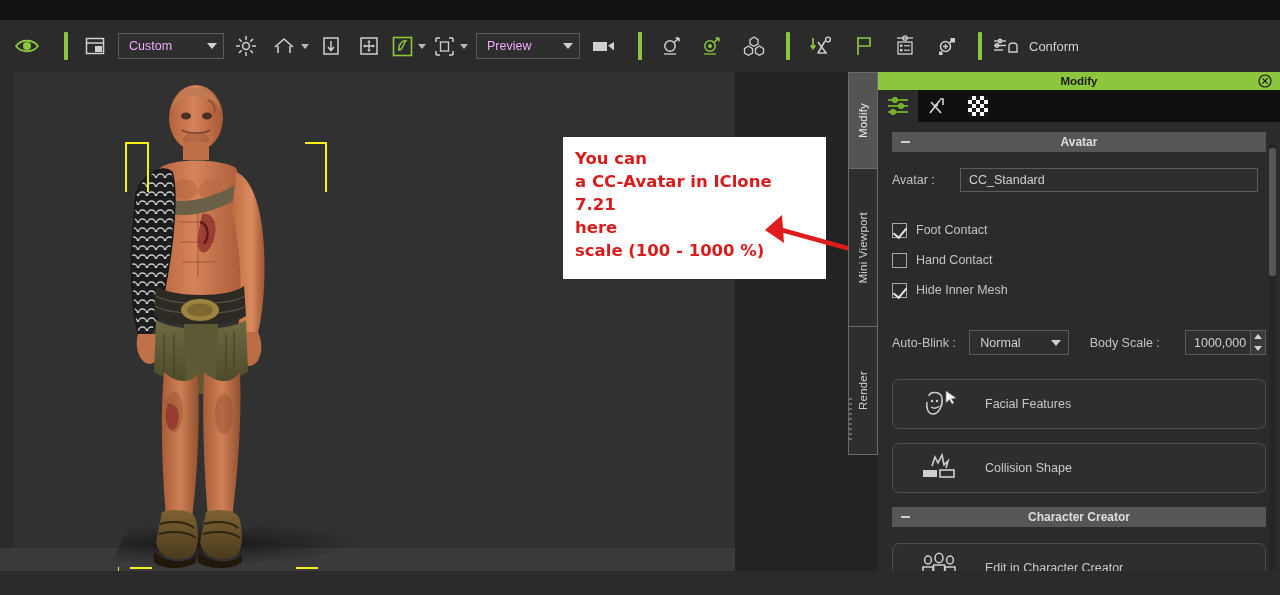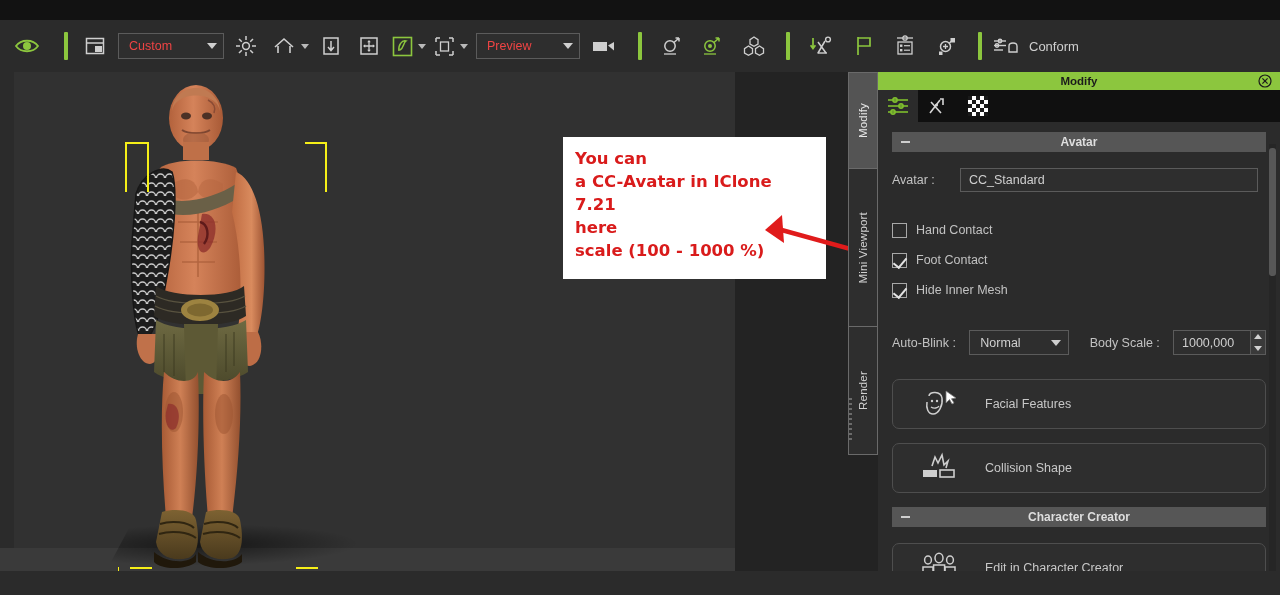"Custom" .combo { color: #ef4444 -> #f0abfc }
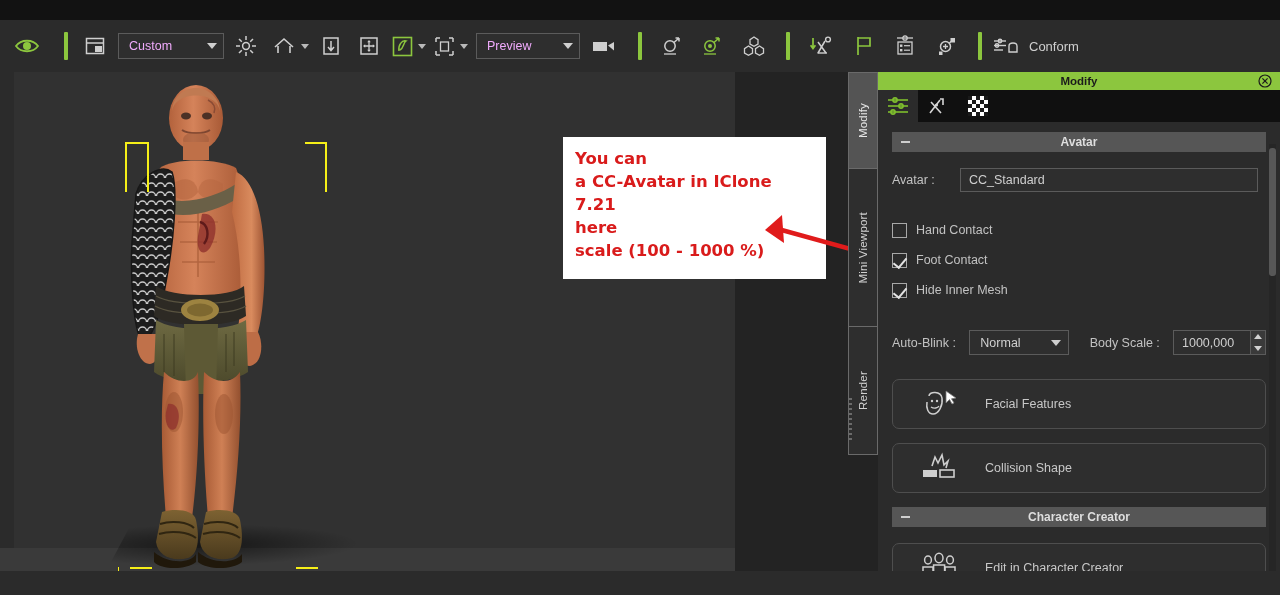"Hand Contact" div.cbrow { order: before "Foot Contact" -> after "Foot Contact" }
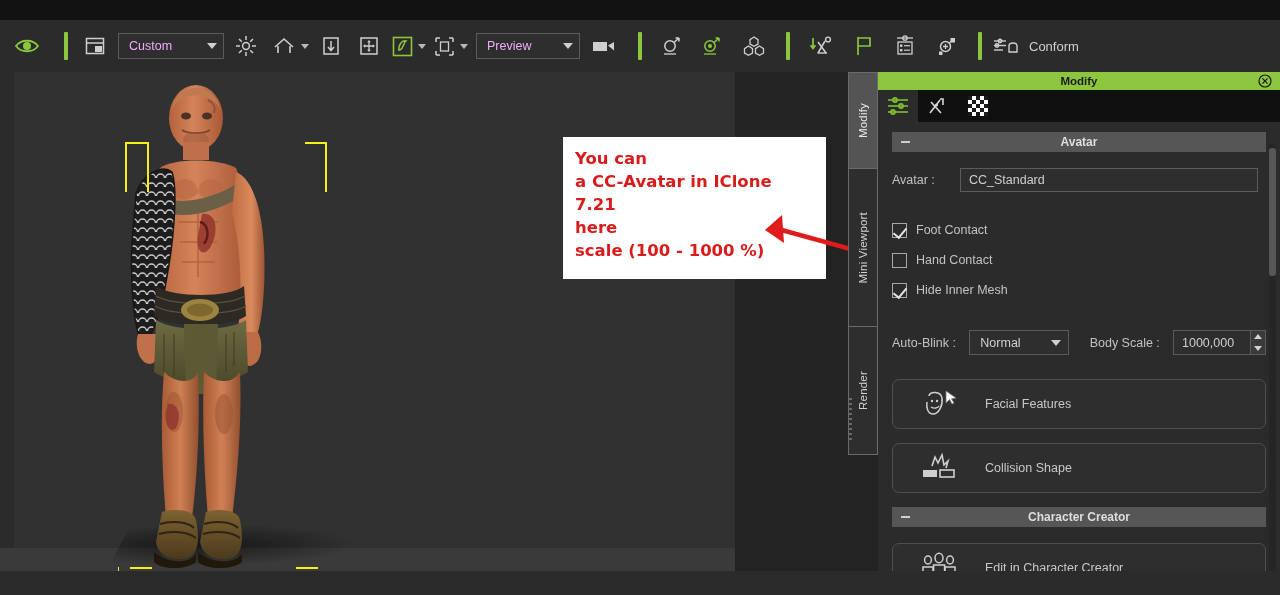"1000,000" .spinfield { margin-left: none -> 12px }
